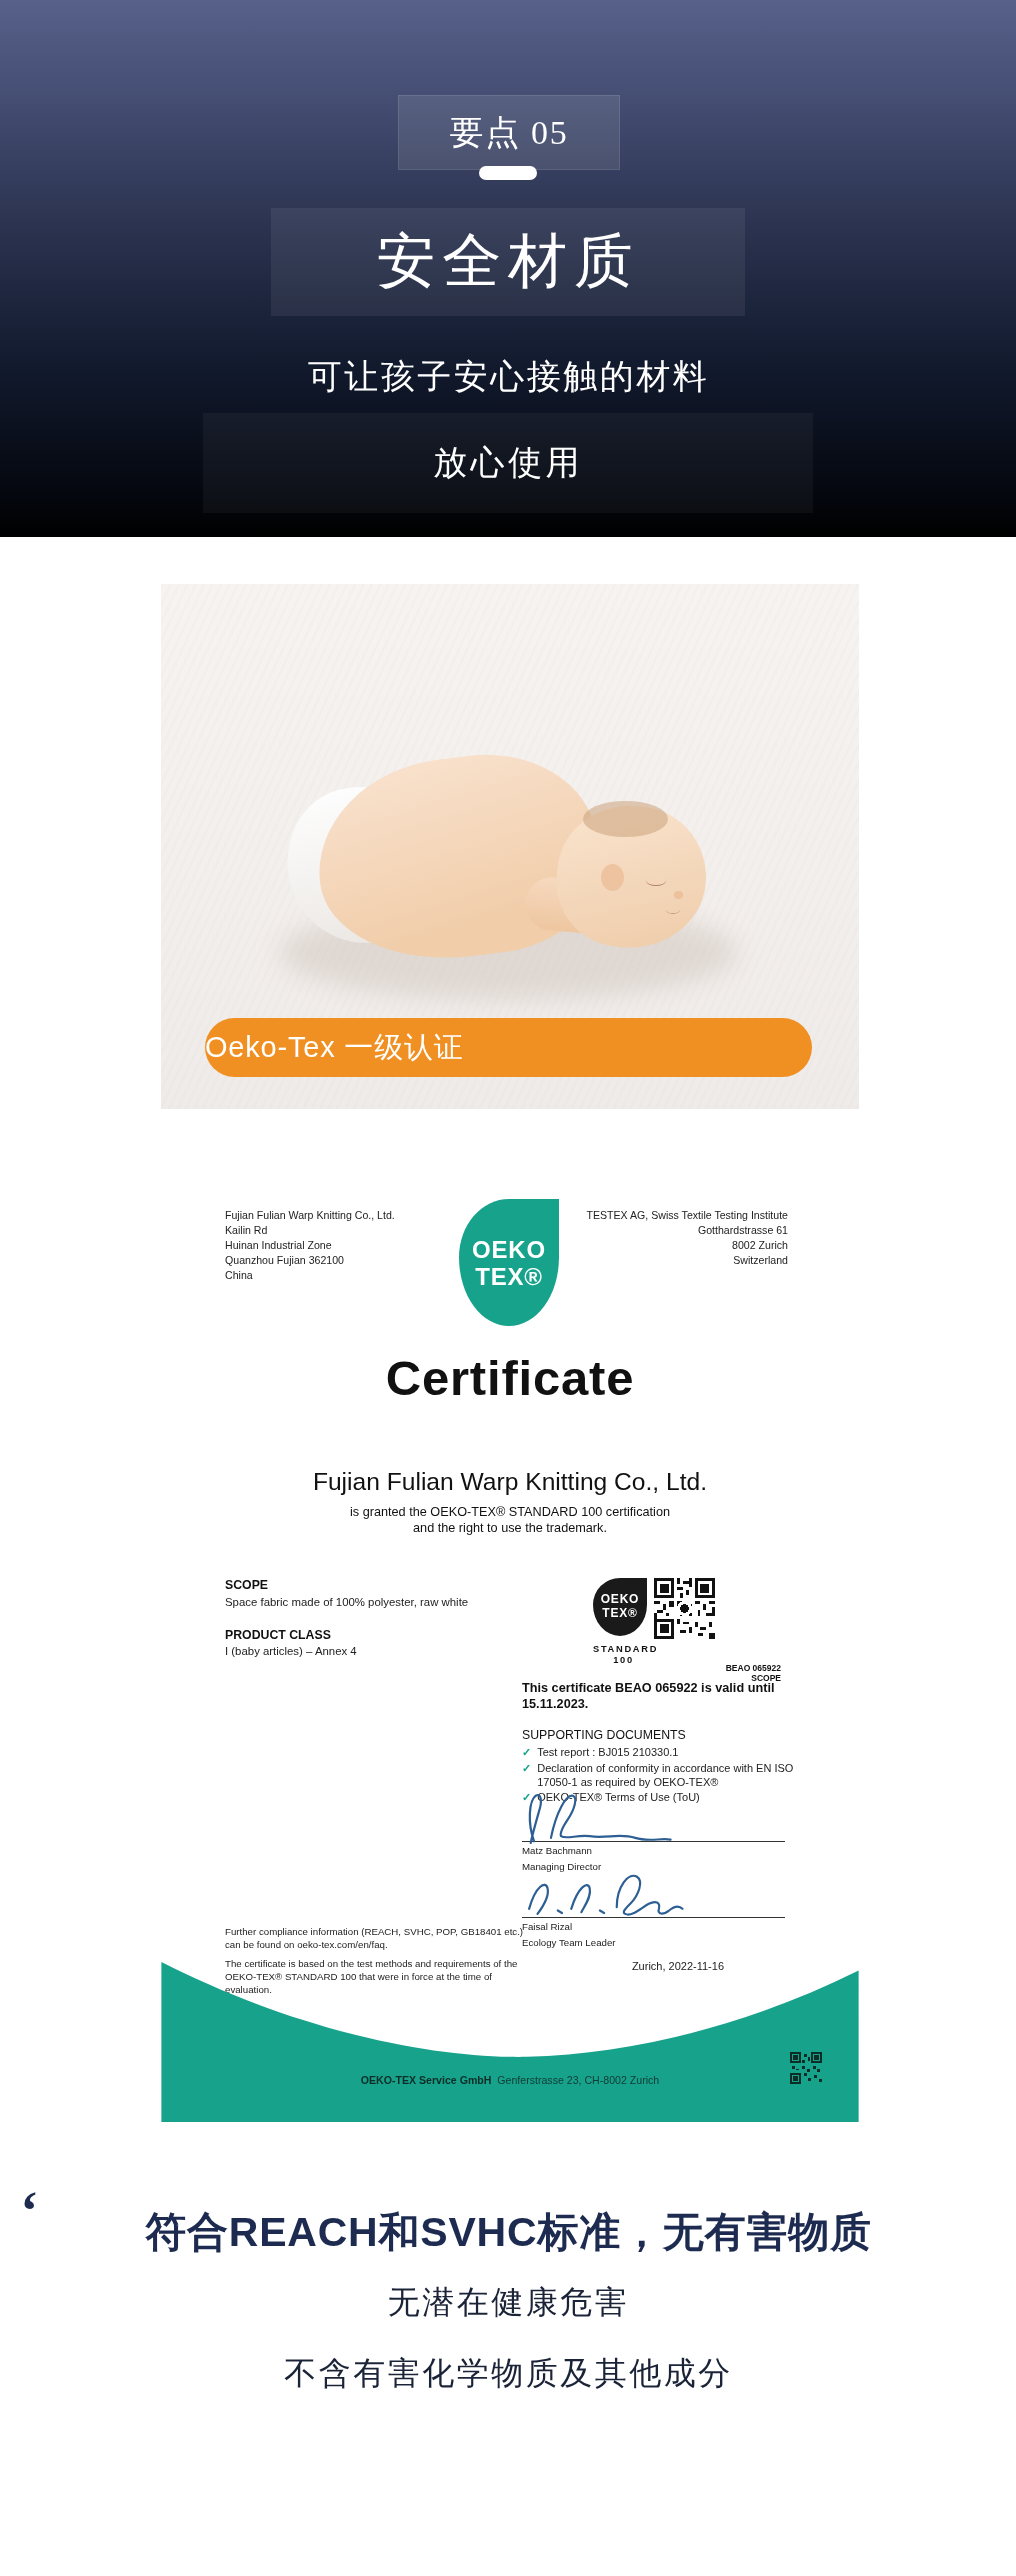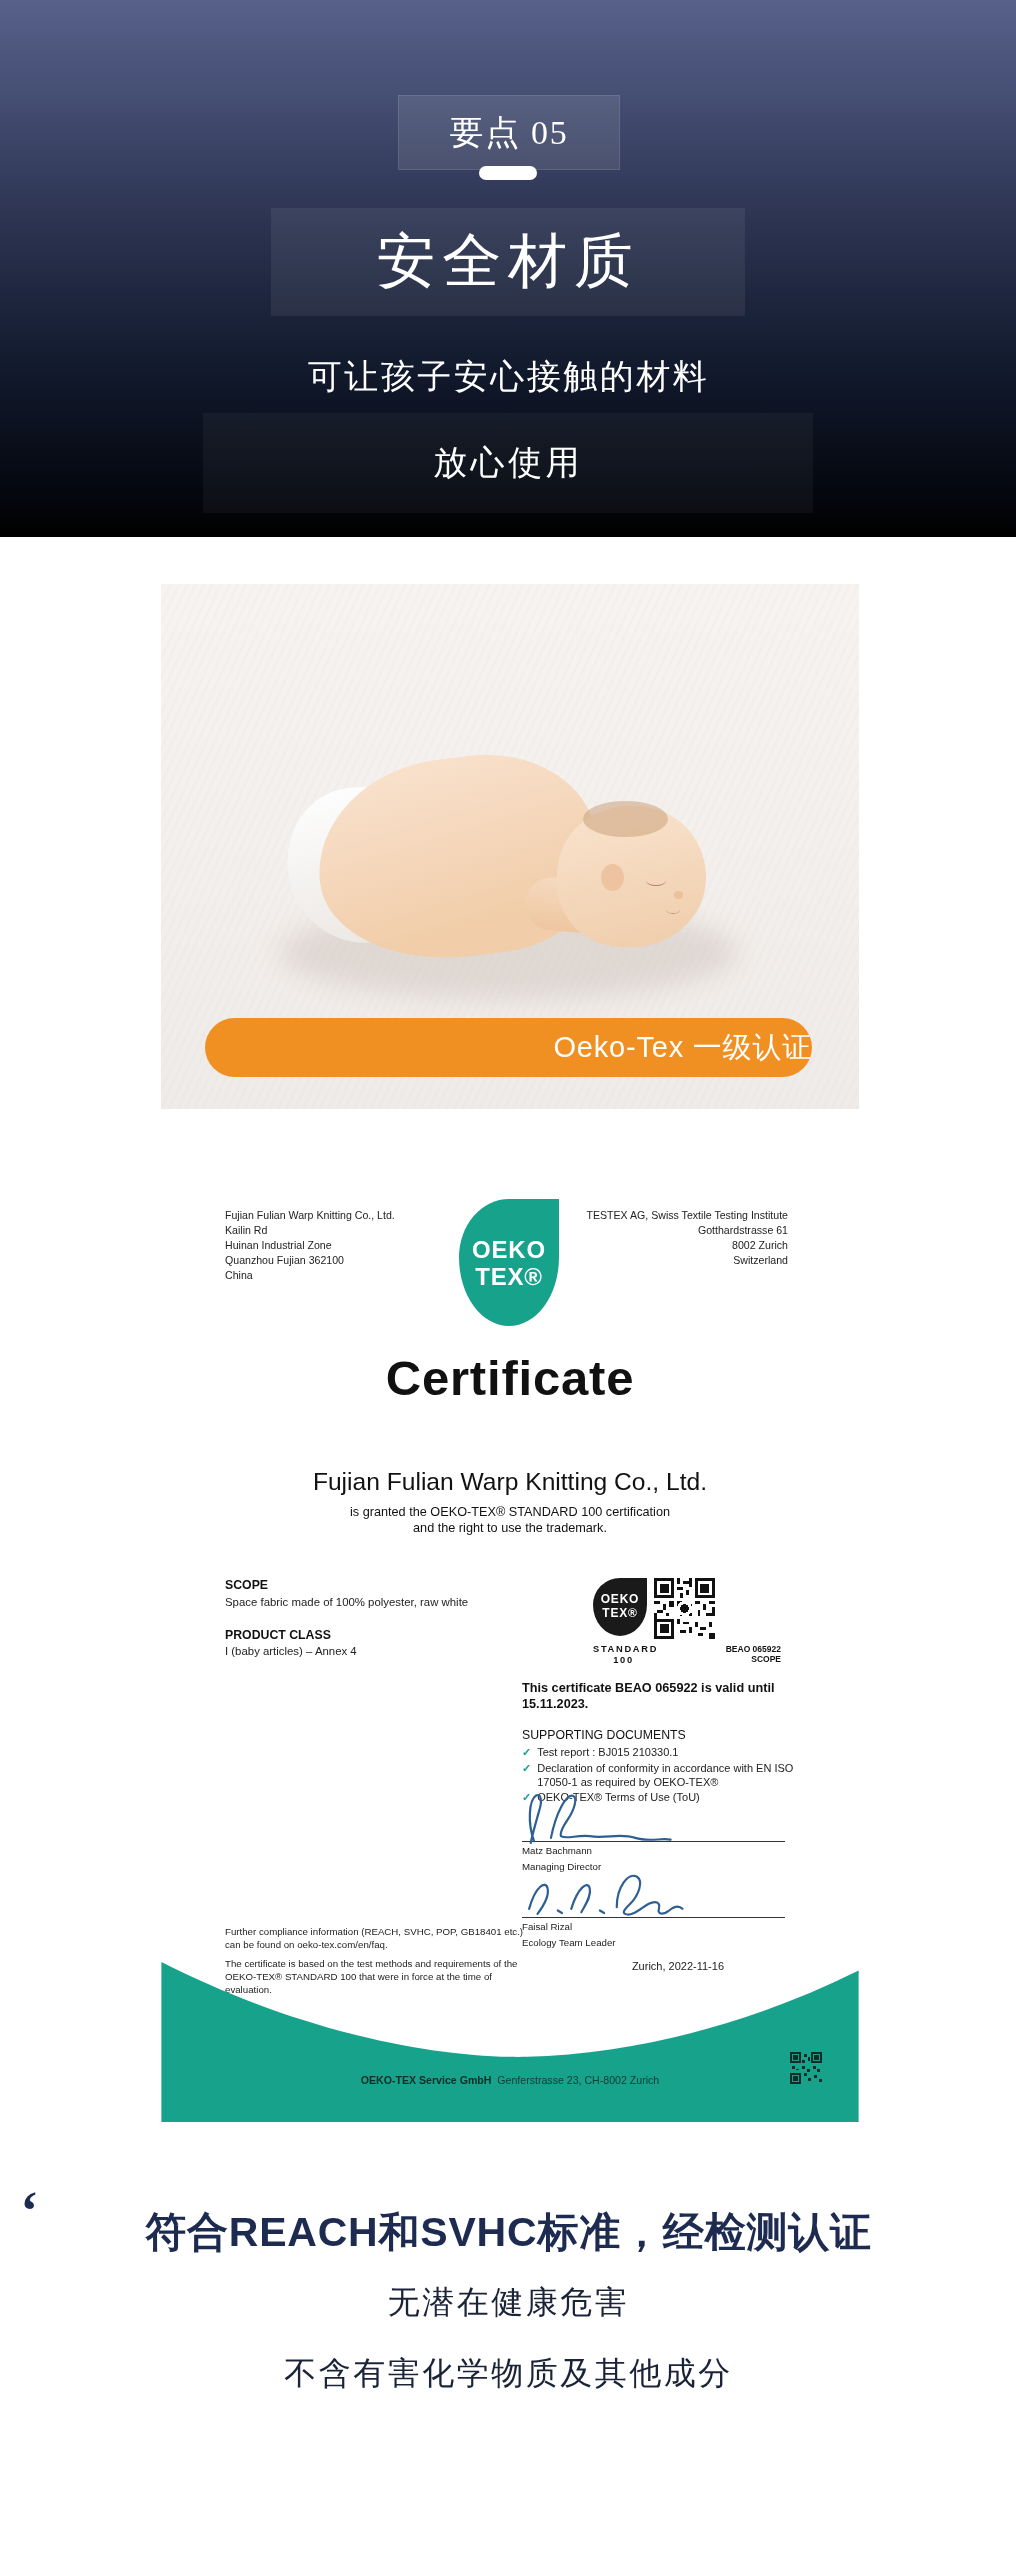"Oeko-Tex 一级认证" .photo-button { justify-content: flex-end -> flex-start }
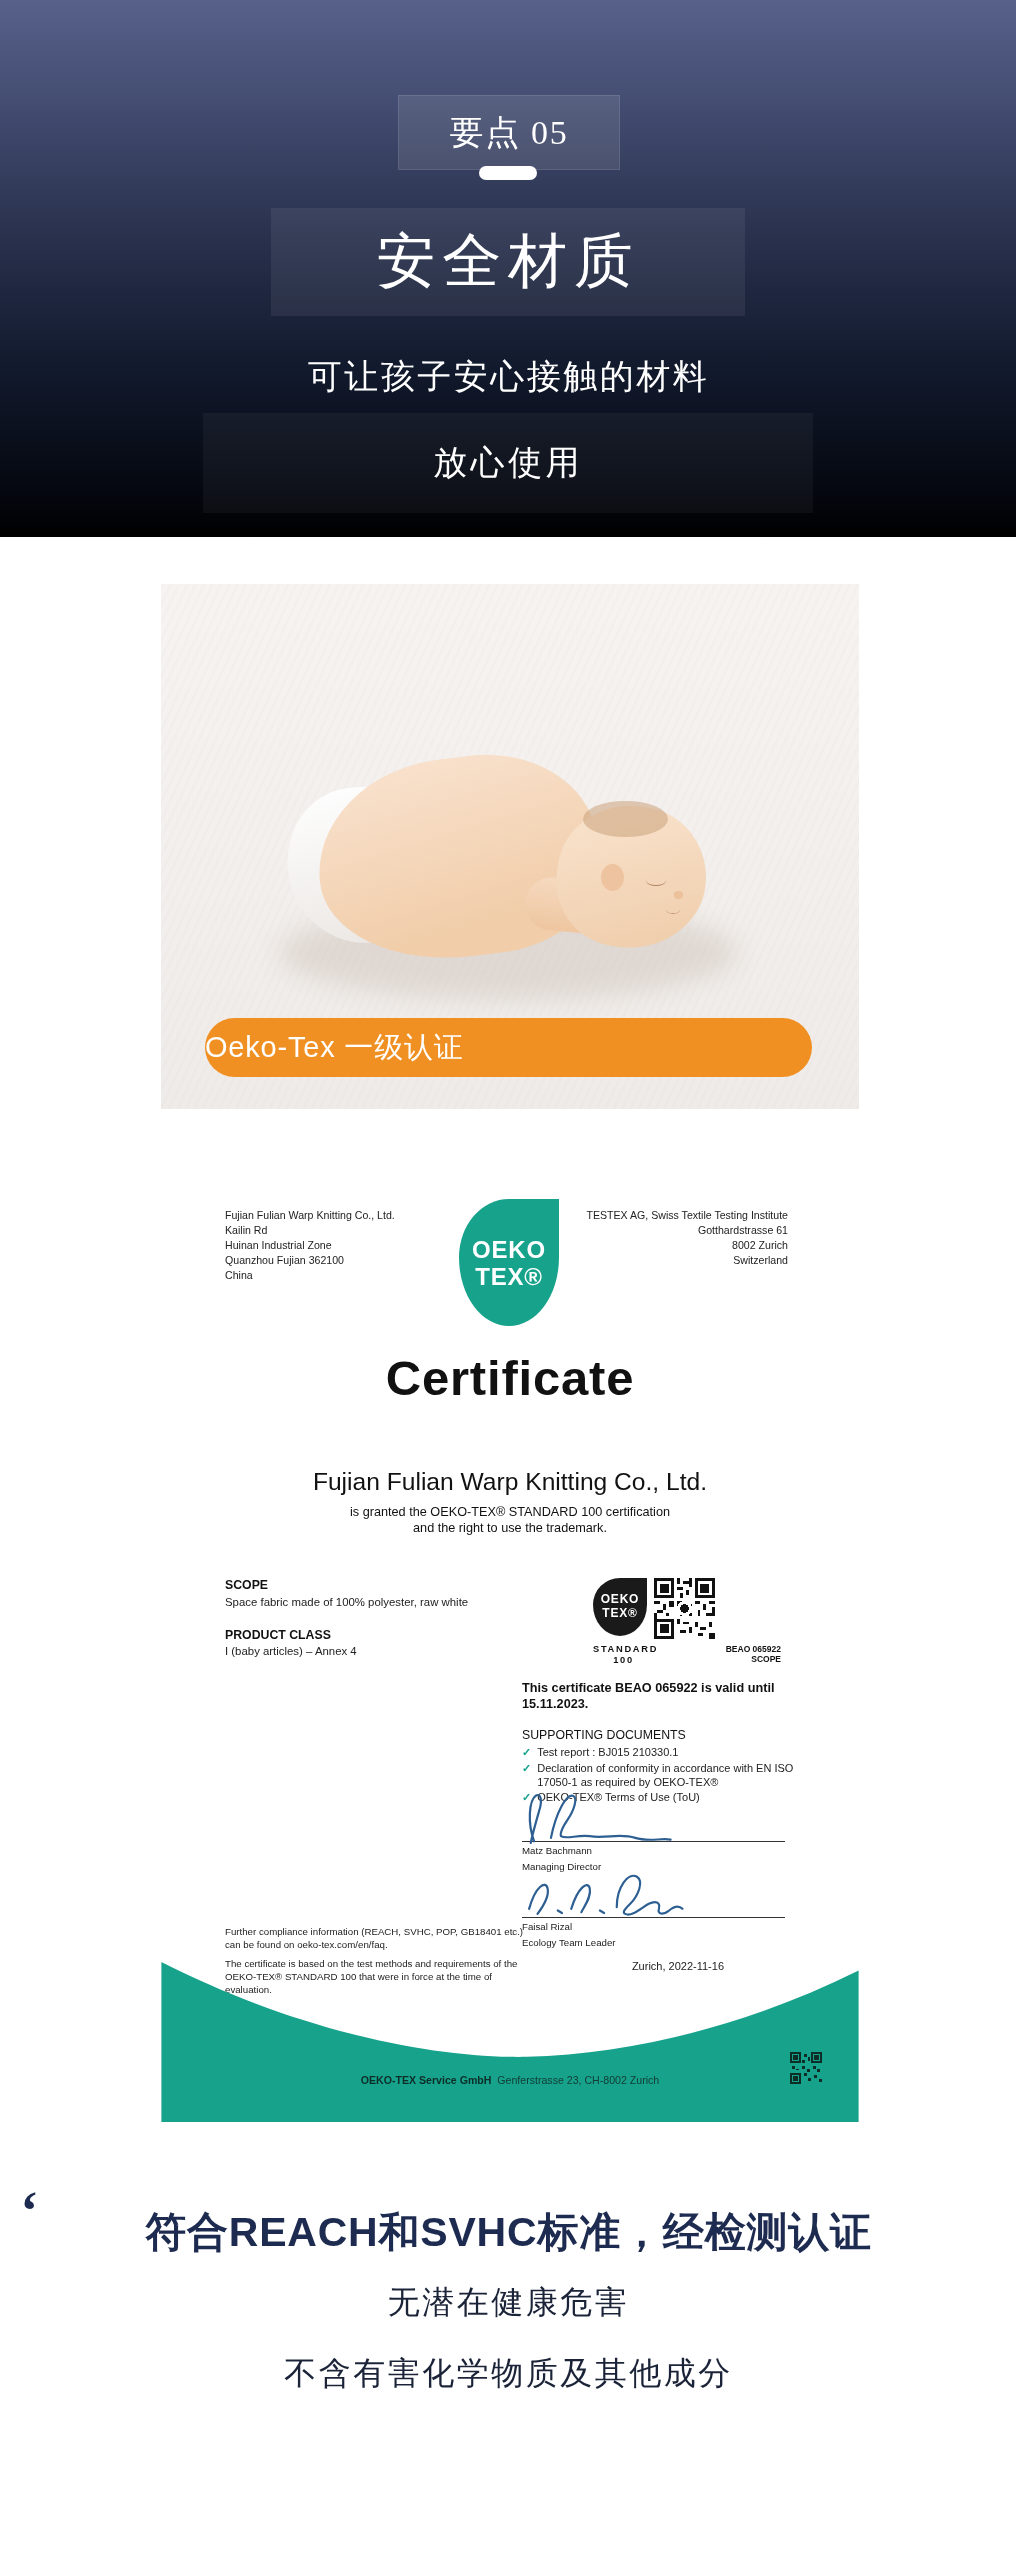"BEAO 065922" .std-cap-right { margin-top: none -> 19px }
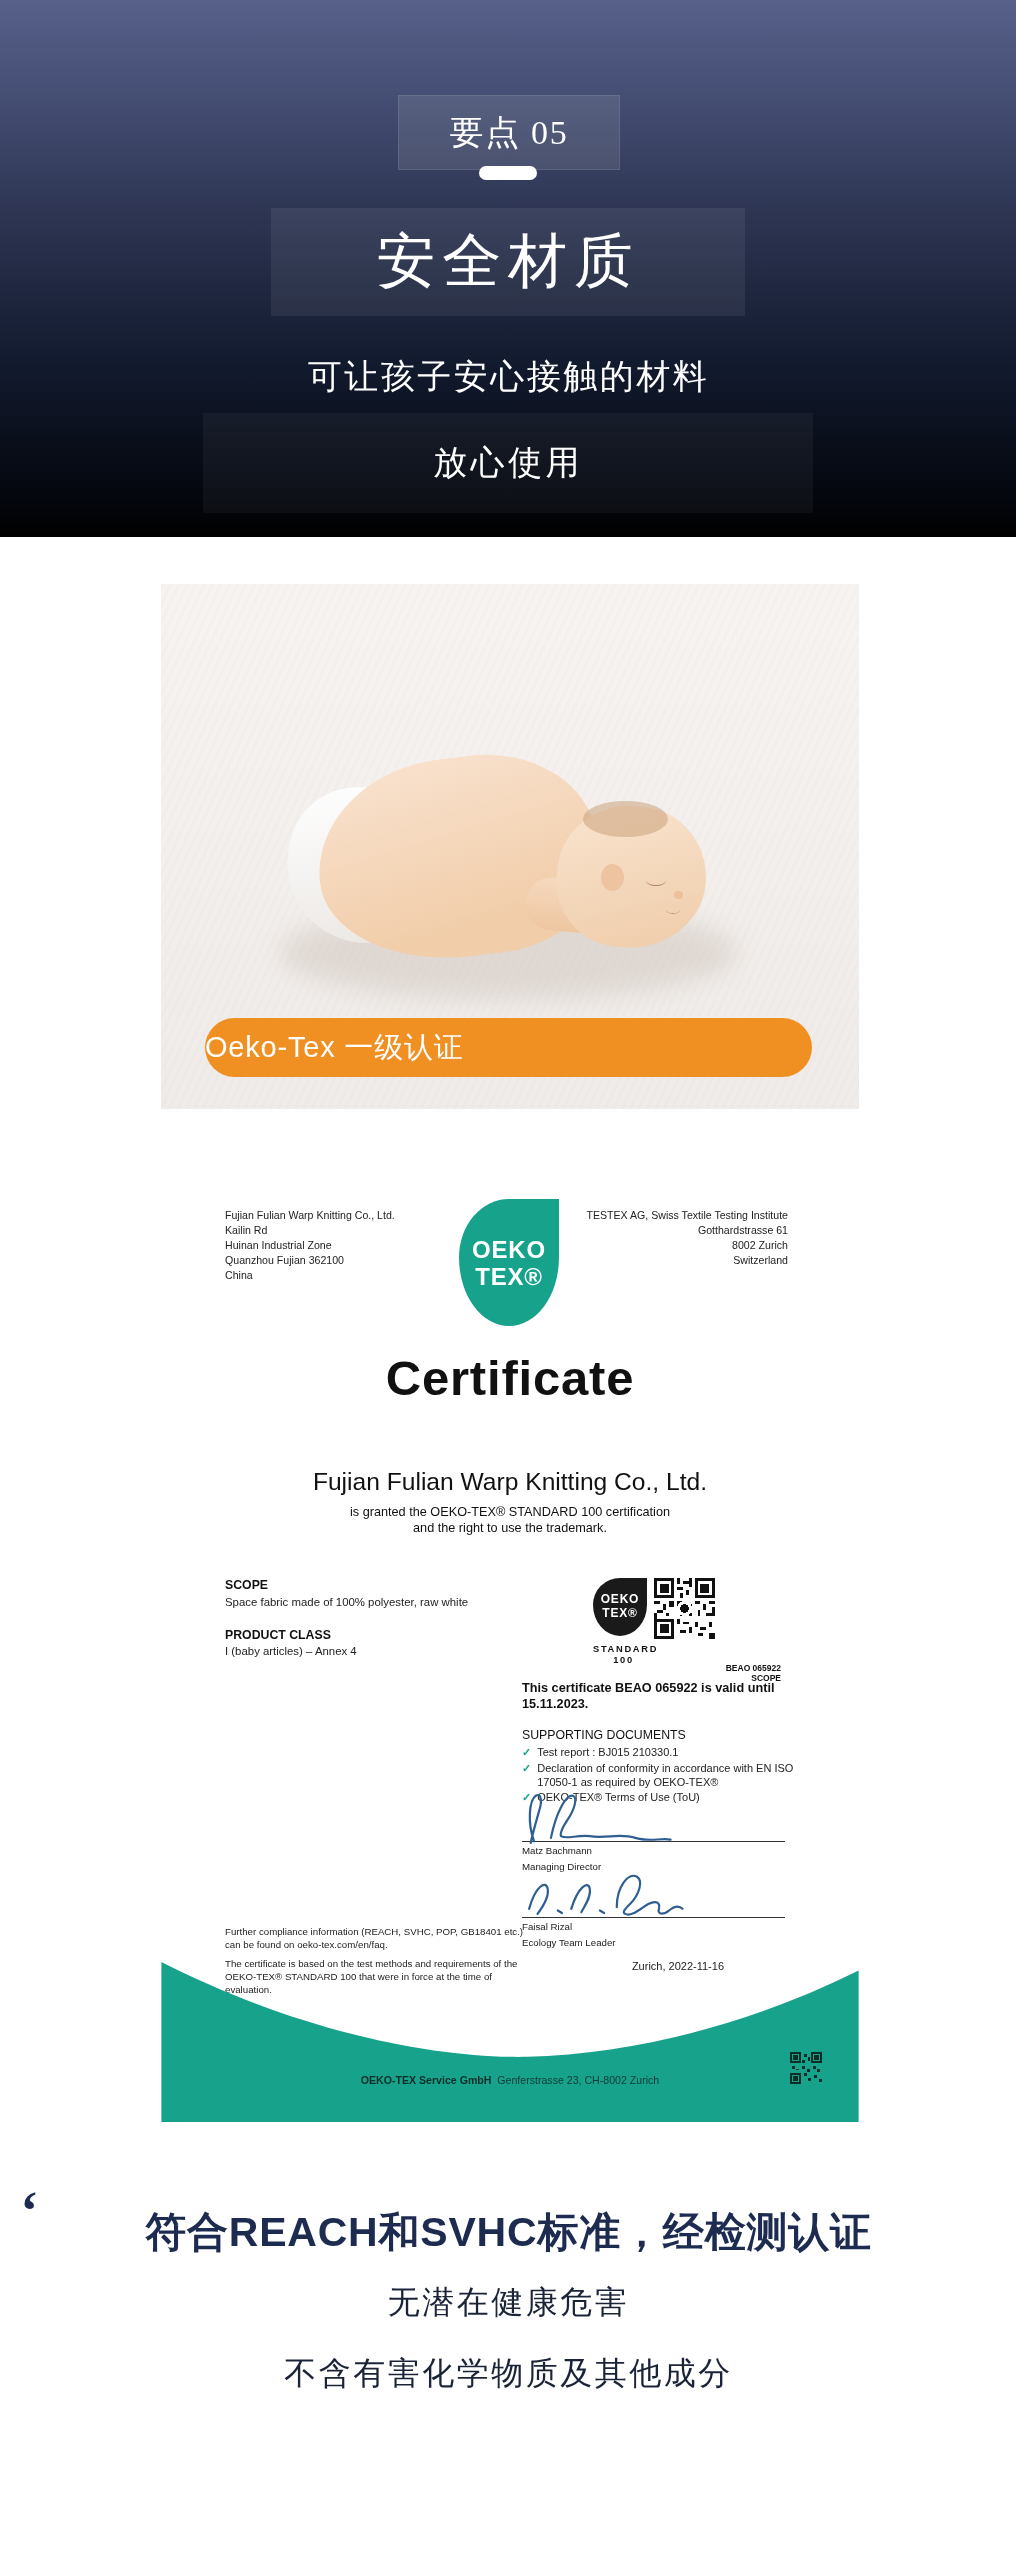"符合REACH和SVHC标准，经检测认证" div.bt-headline { text: 经检测认证 -> 无有害物质 }
